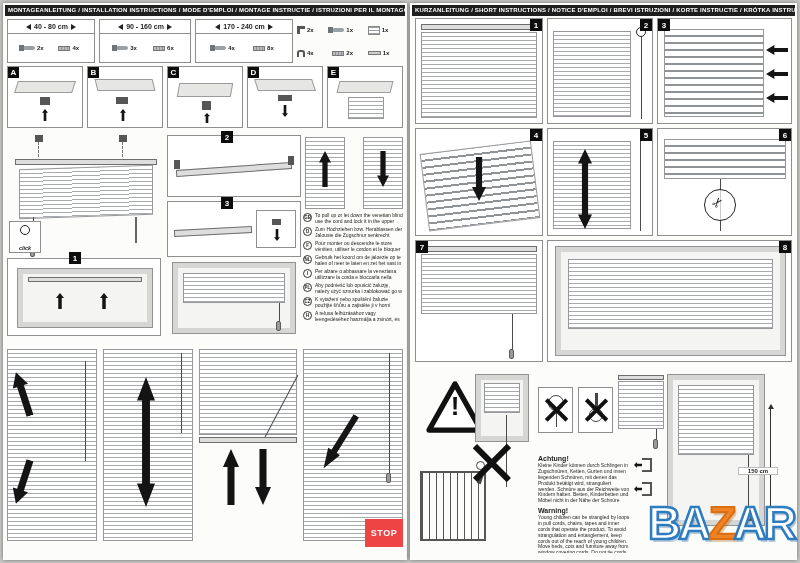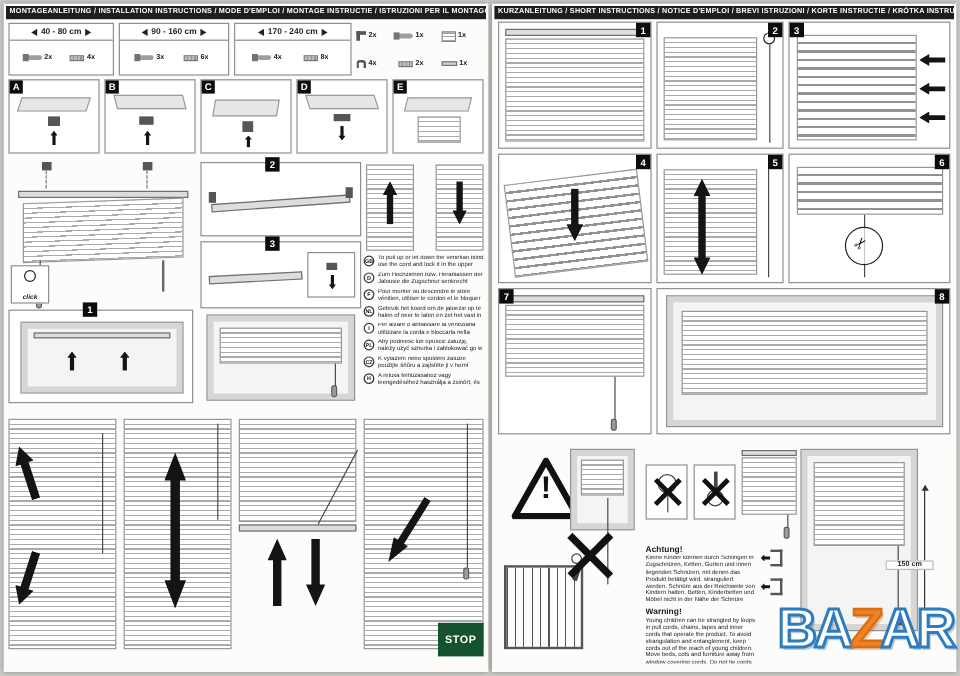"STOP" .stop { background: #14532d -> #ef4444 }
